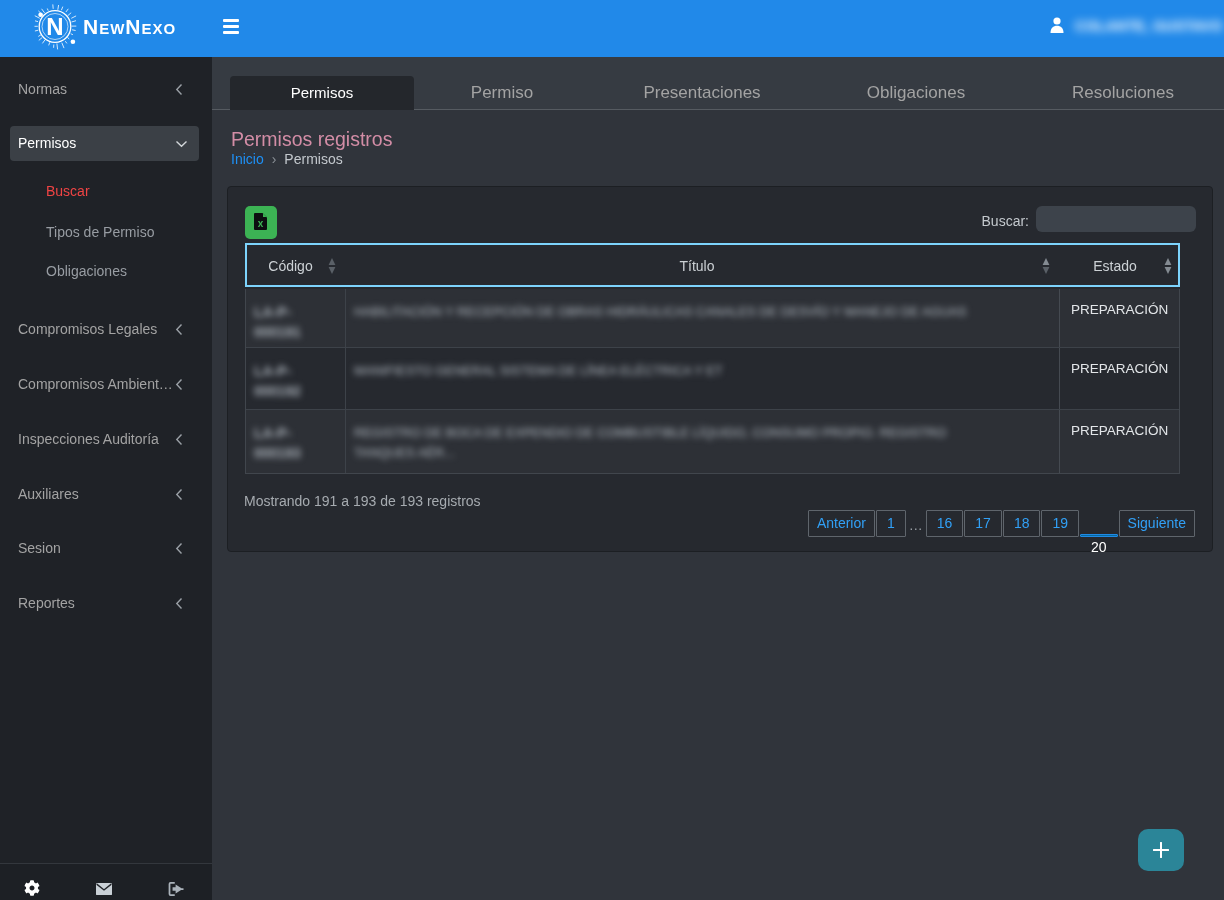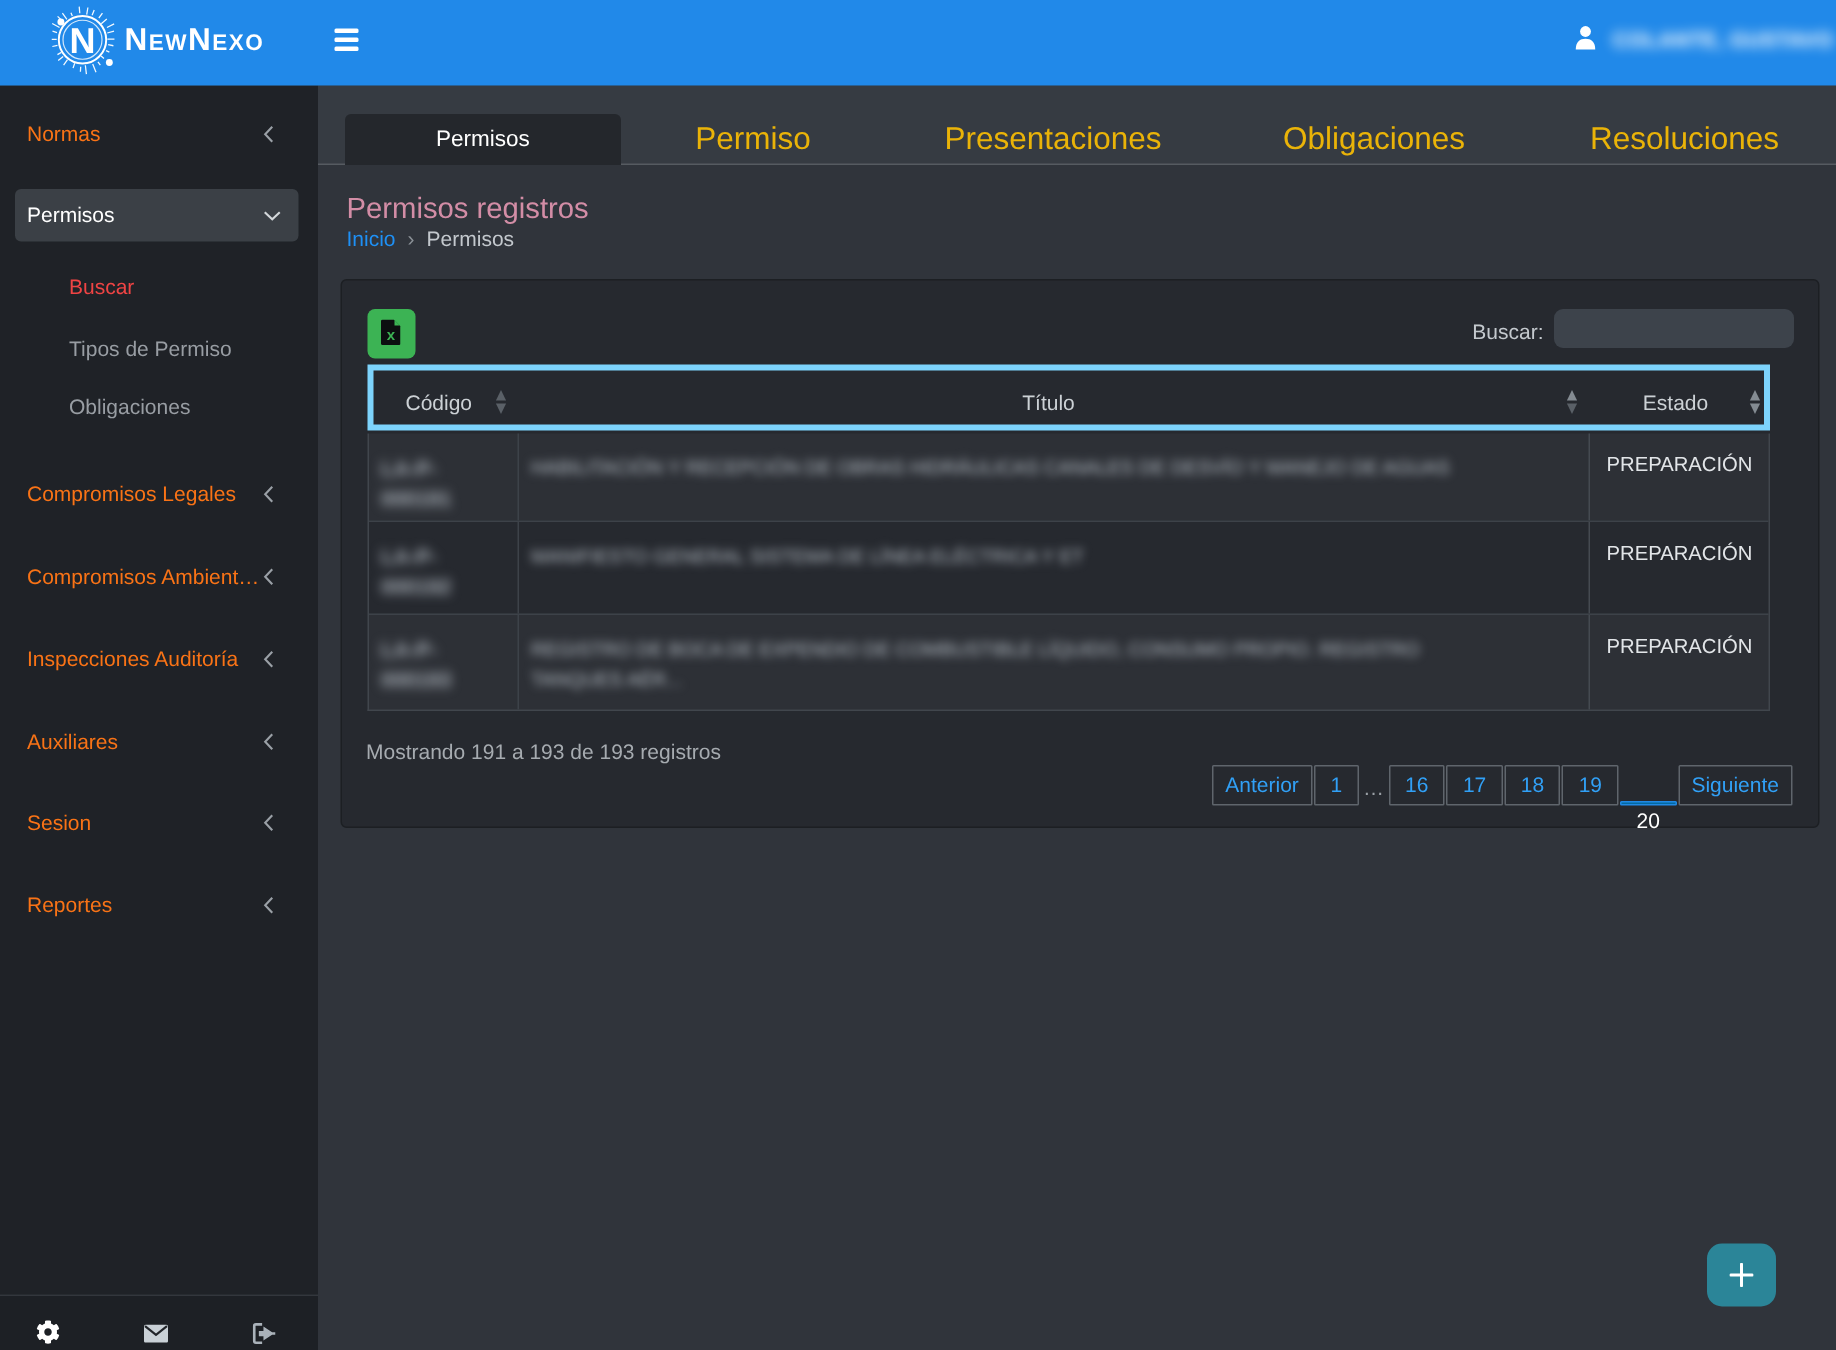"Normas" .mi { color: #f97316 -> #a3a3a3 }
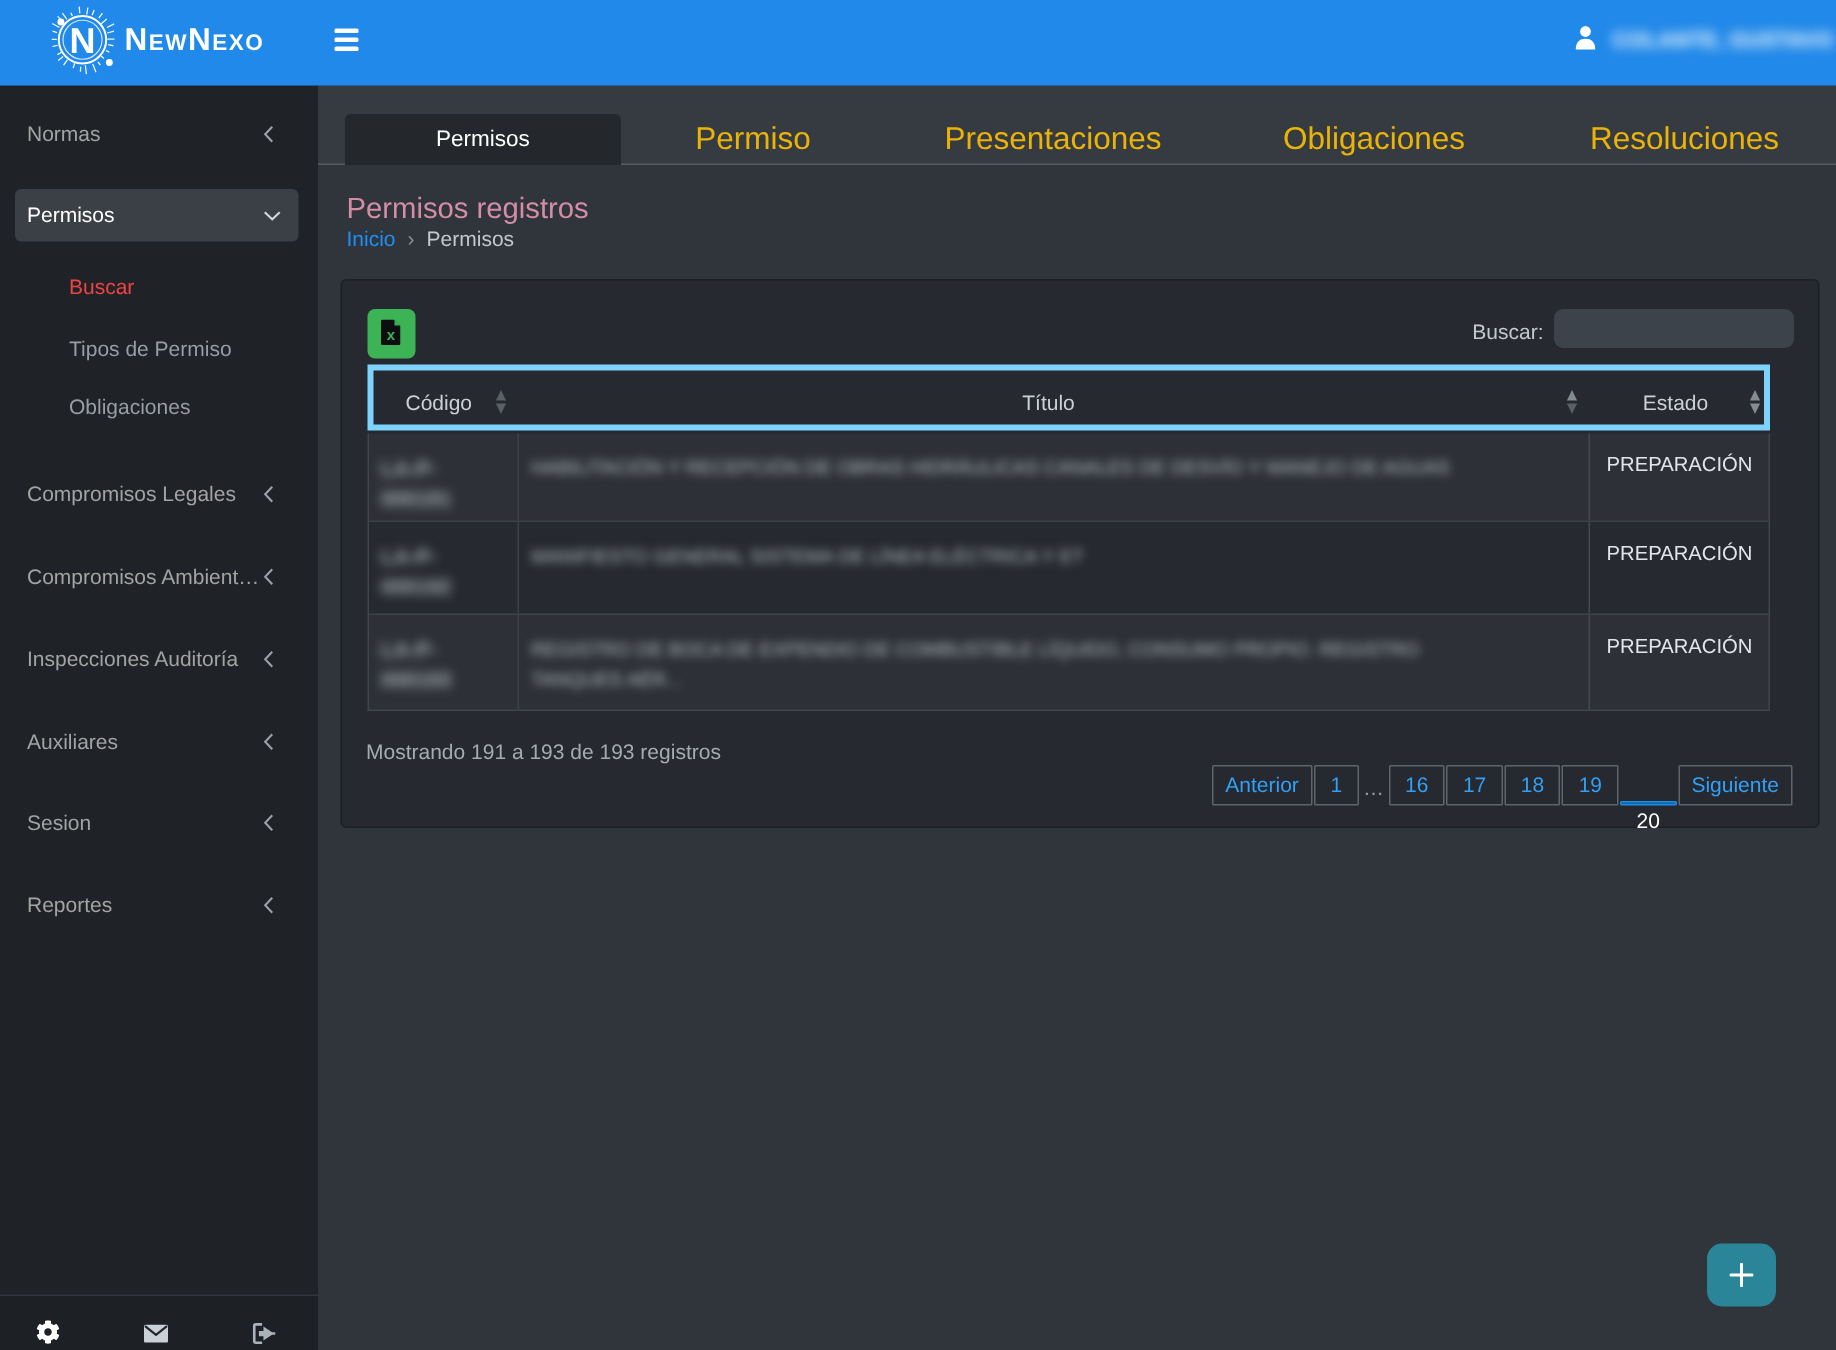"Permiso" .tab { color: #eab308 -> #a3a3a3; font-size: 21px -> 17px }
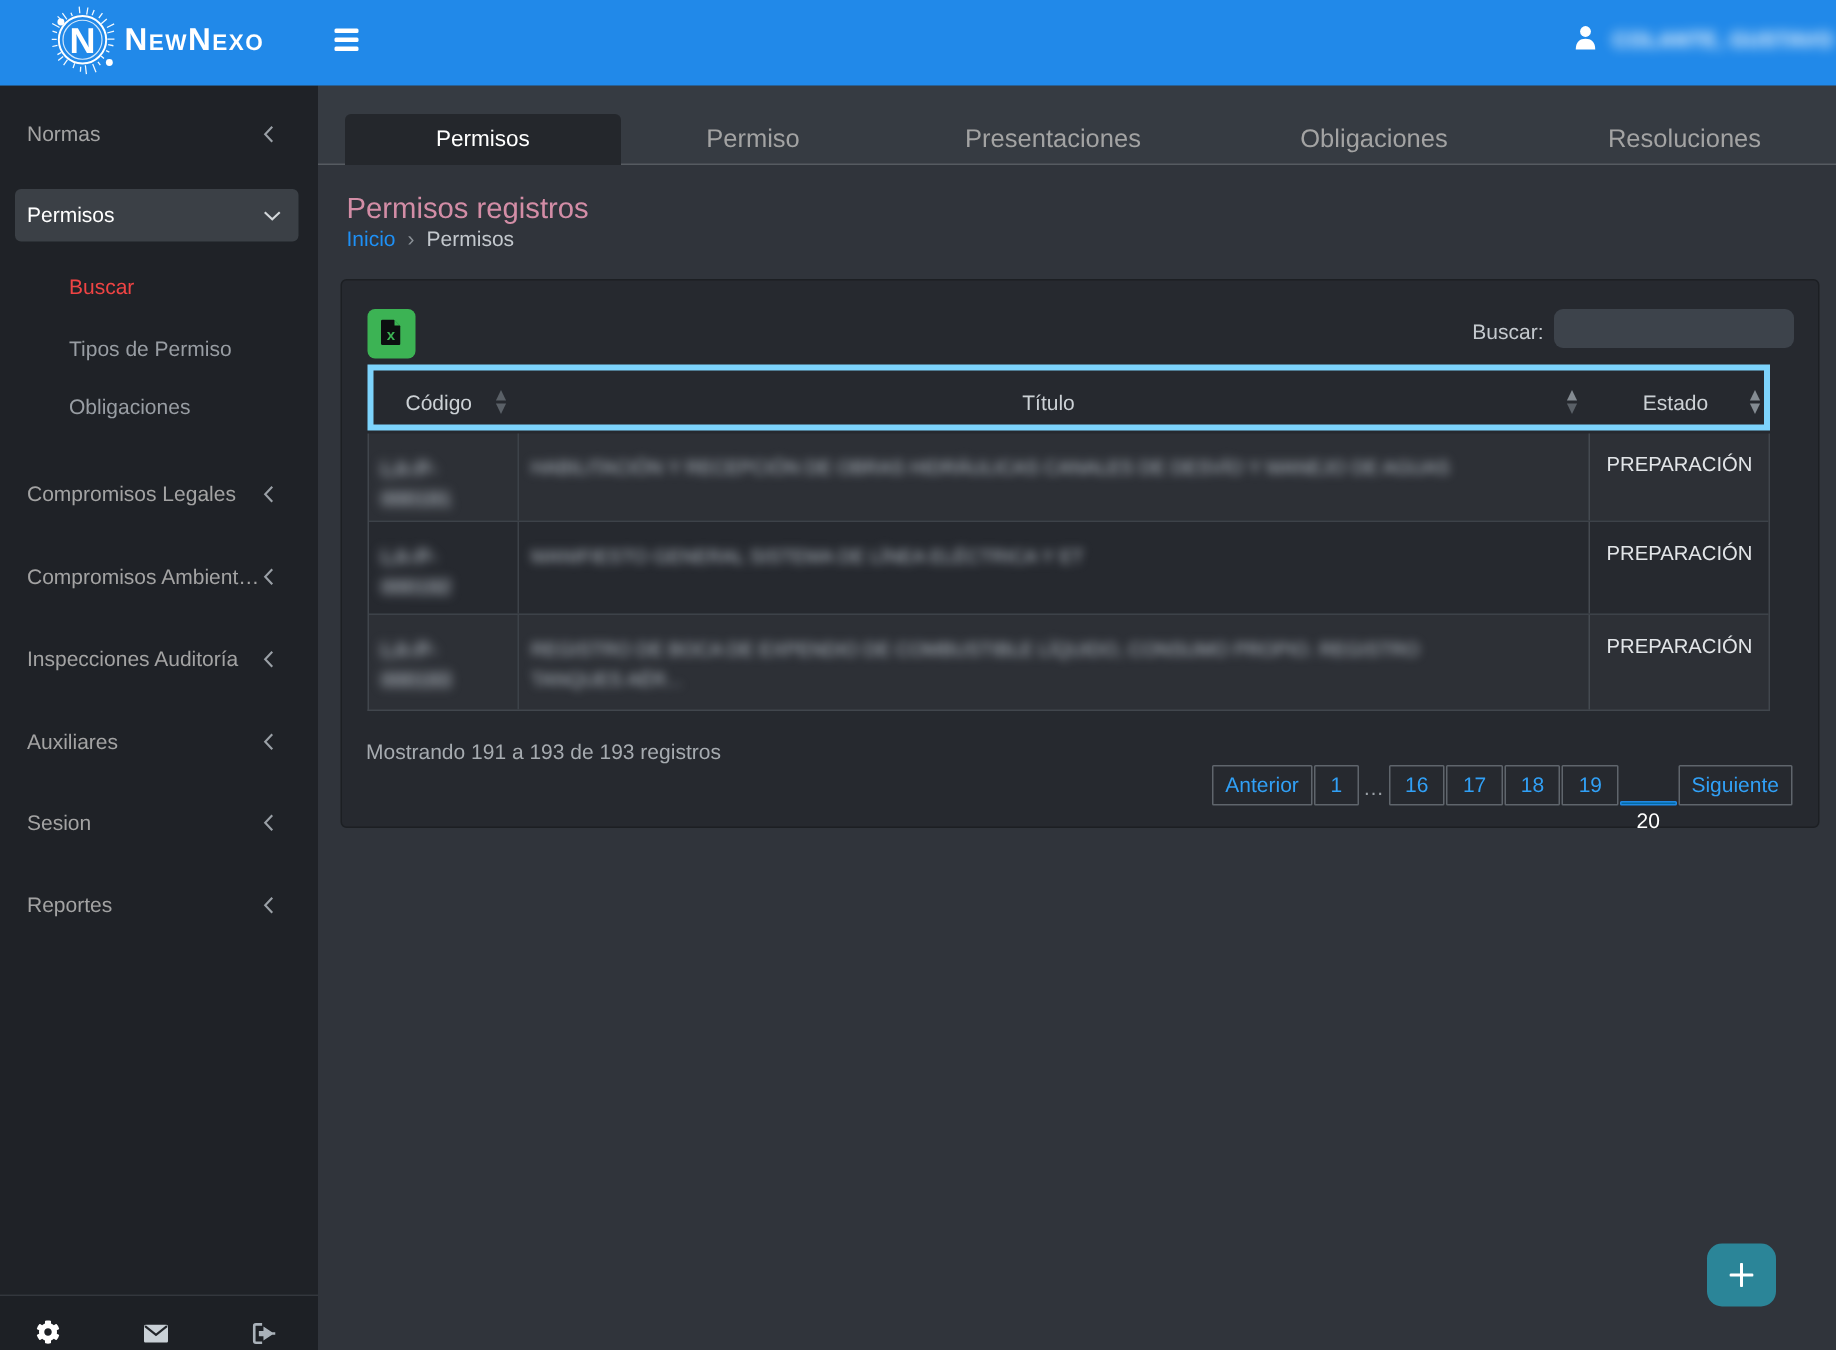"Código" #thead { border: 4px solid #7dd3fc -> 2px solid #7dd3fc }
